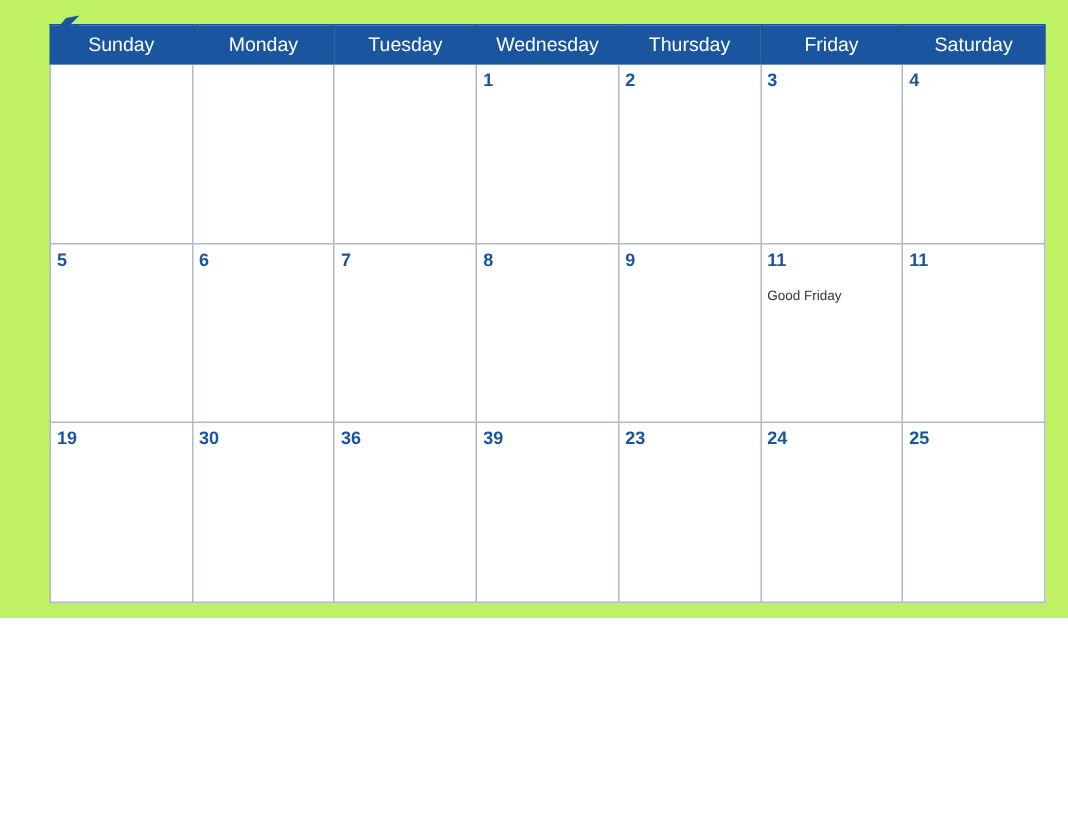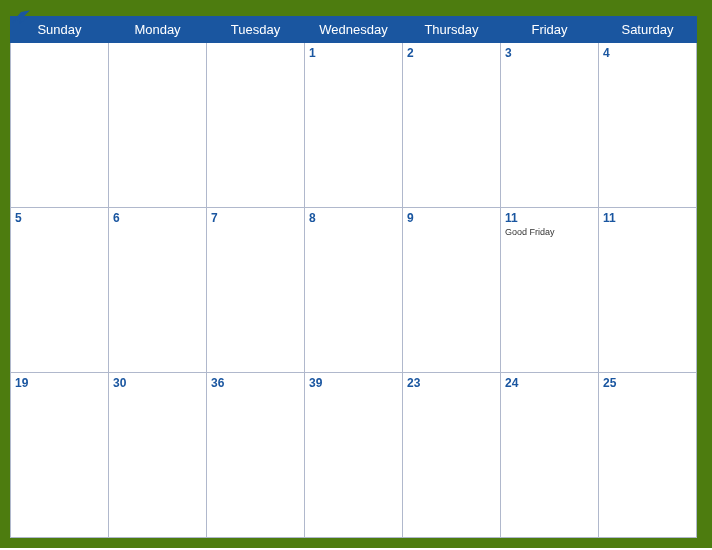"Sunday" .page { background: #4d7c0f -> #bef264; height: 548px -> 412px; padding: 10px 15px 10px 10px -> 10px 15px 10px 33px }
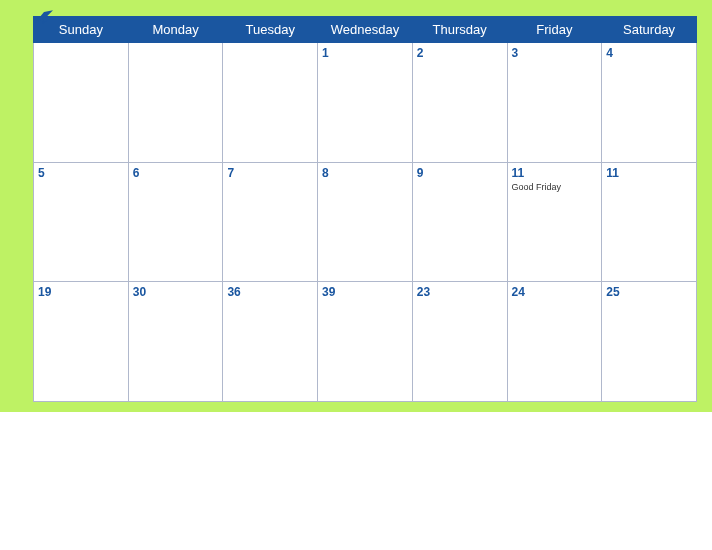"Good Friday" .holiday-name { margin-top: 2px -> 12px }
